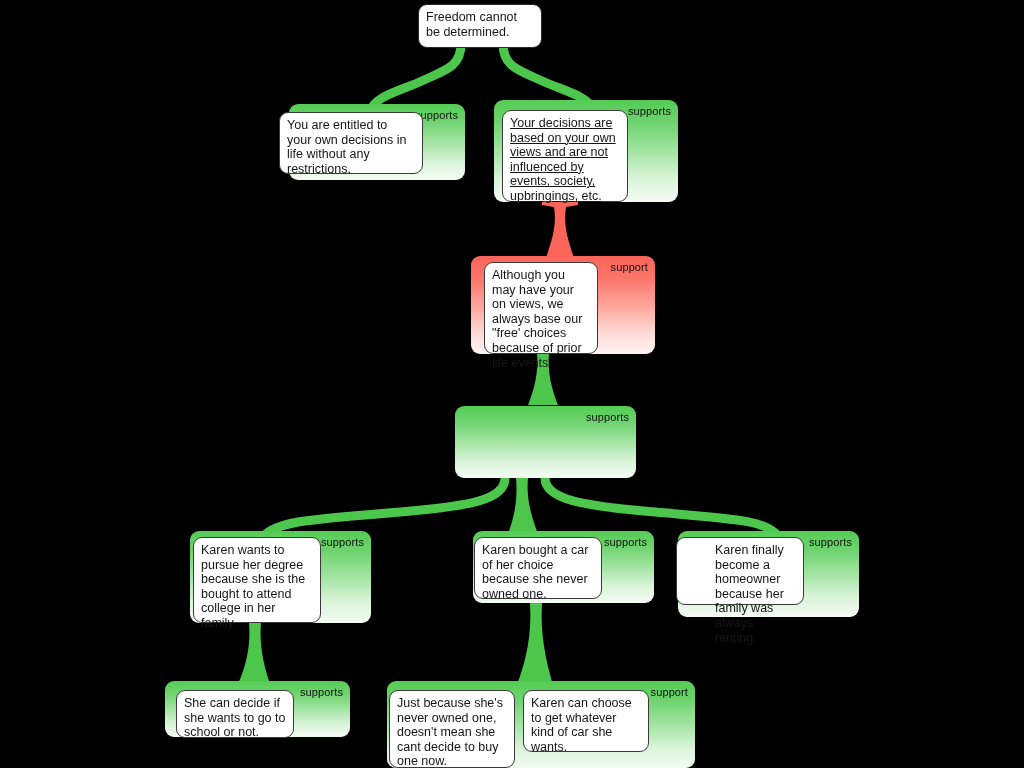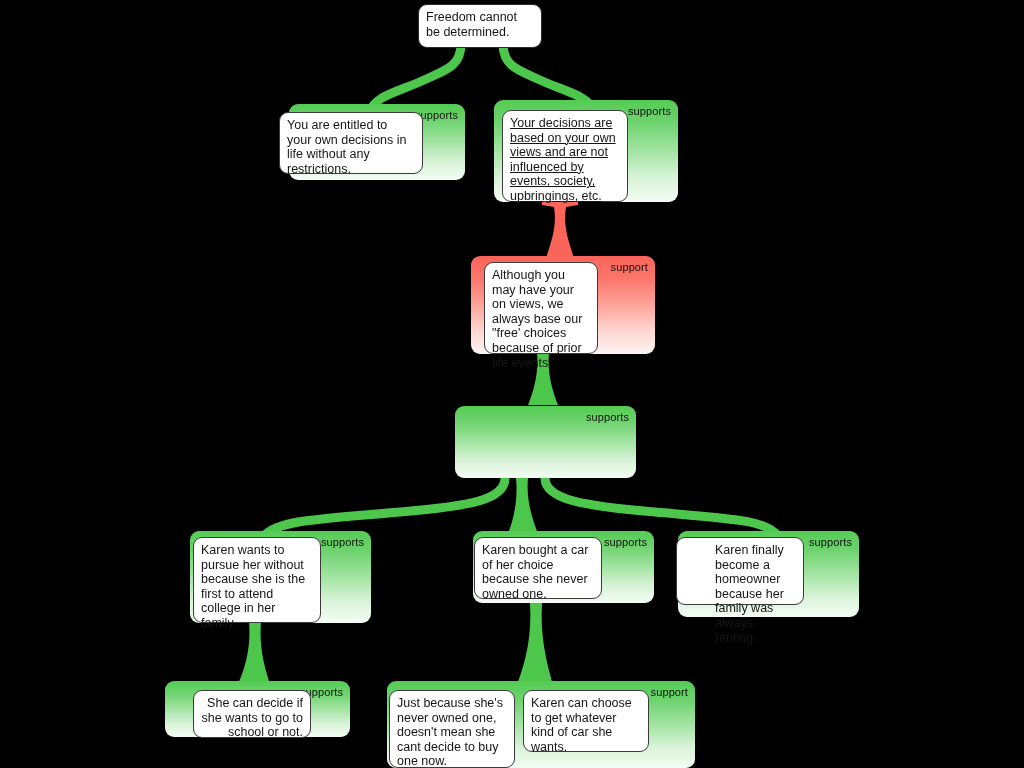"Karen wants to pursue her" div.claim { text: without because she is the first -> degree because she is the bought }
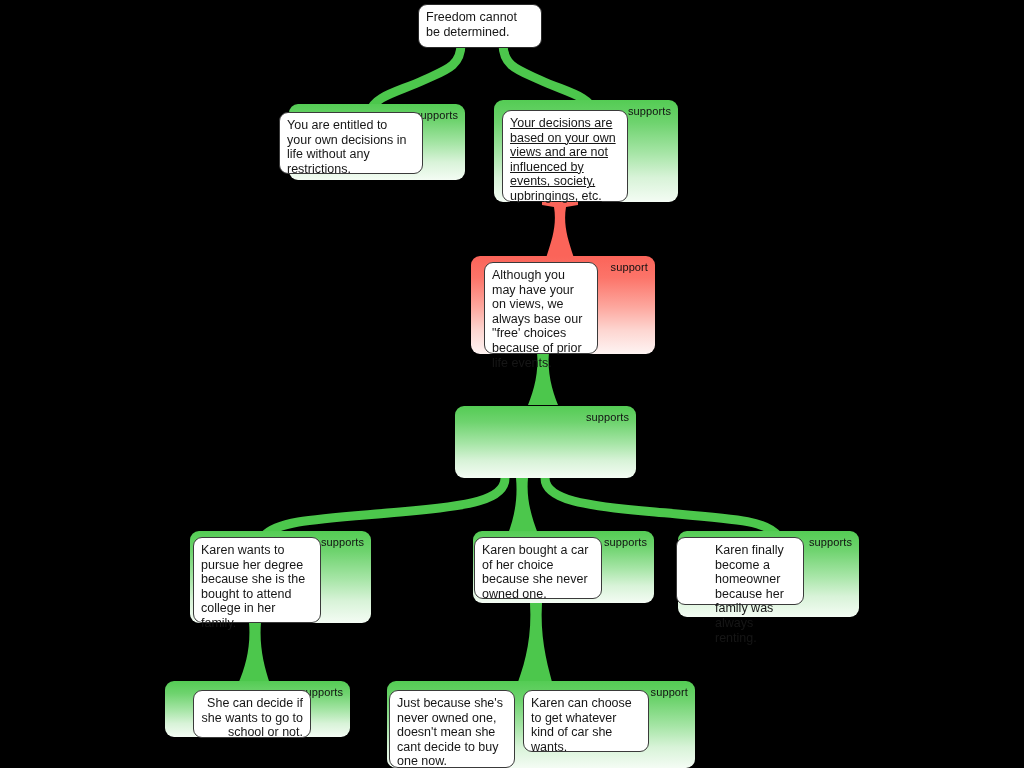"She can decide if she" div.claim { left: 193px -> 176px; text-align: right -> none }
